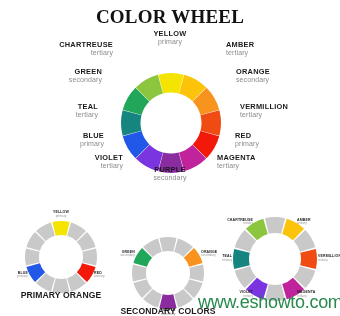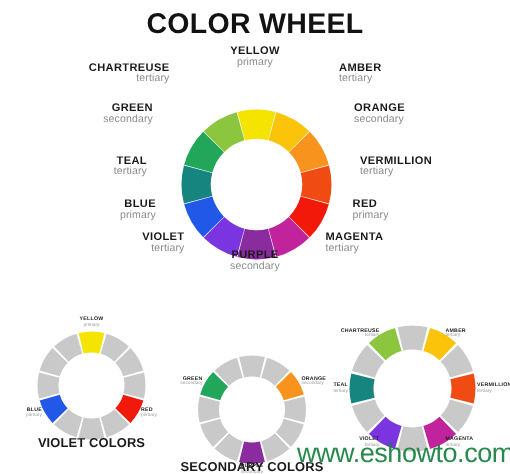"COLOR WHEEL" #page-title { font-family: none -> Liberation Serif, serif }
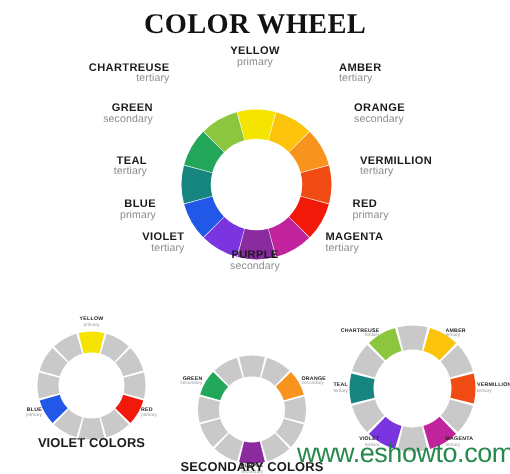"VIOLET COLORS" div.cap { text: VIOLET COLORS -> PRIMARY ORANGE }
